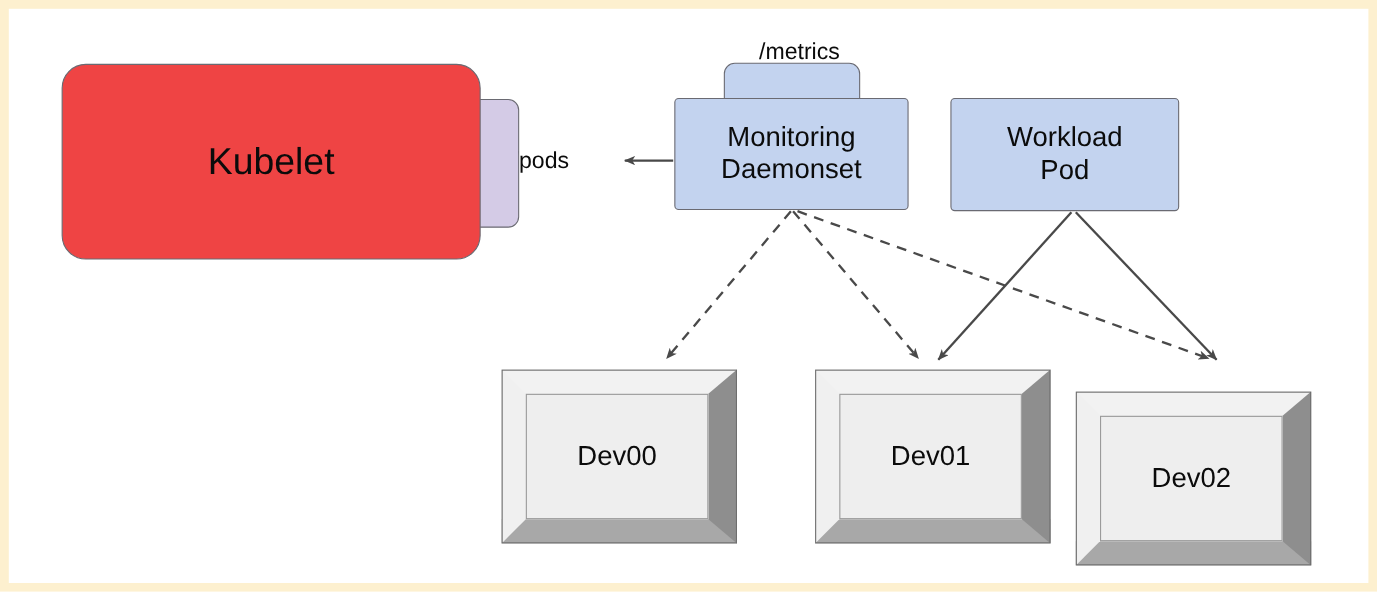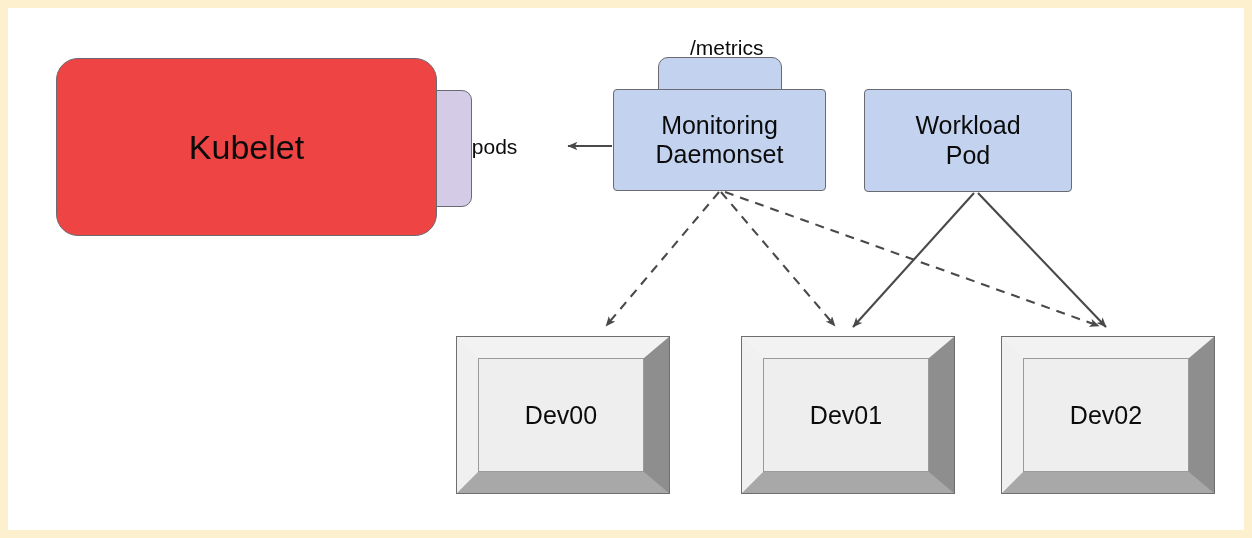"Dev02" #dev2 { left: 993px -> 970px; margin-top: none -> 20px }
